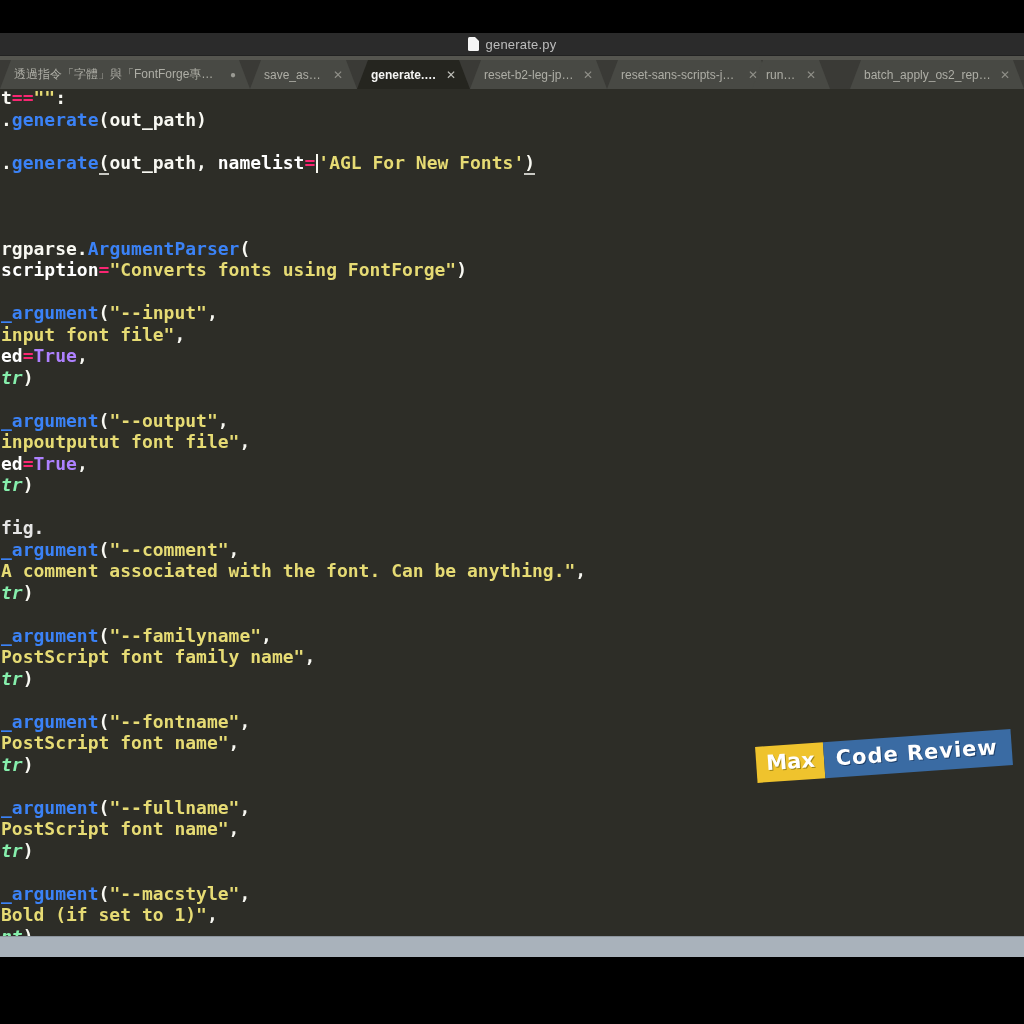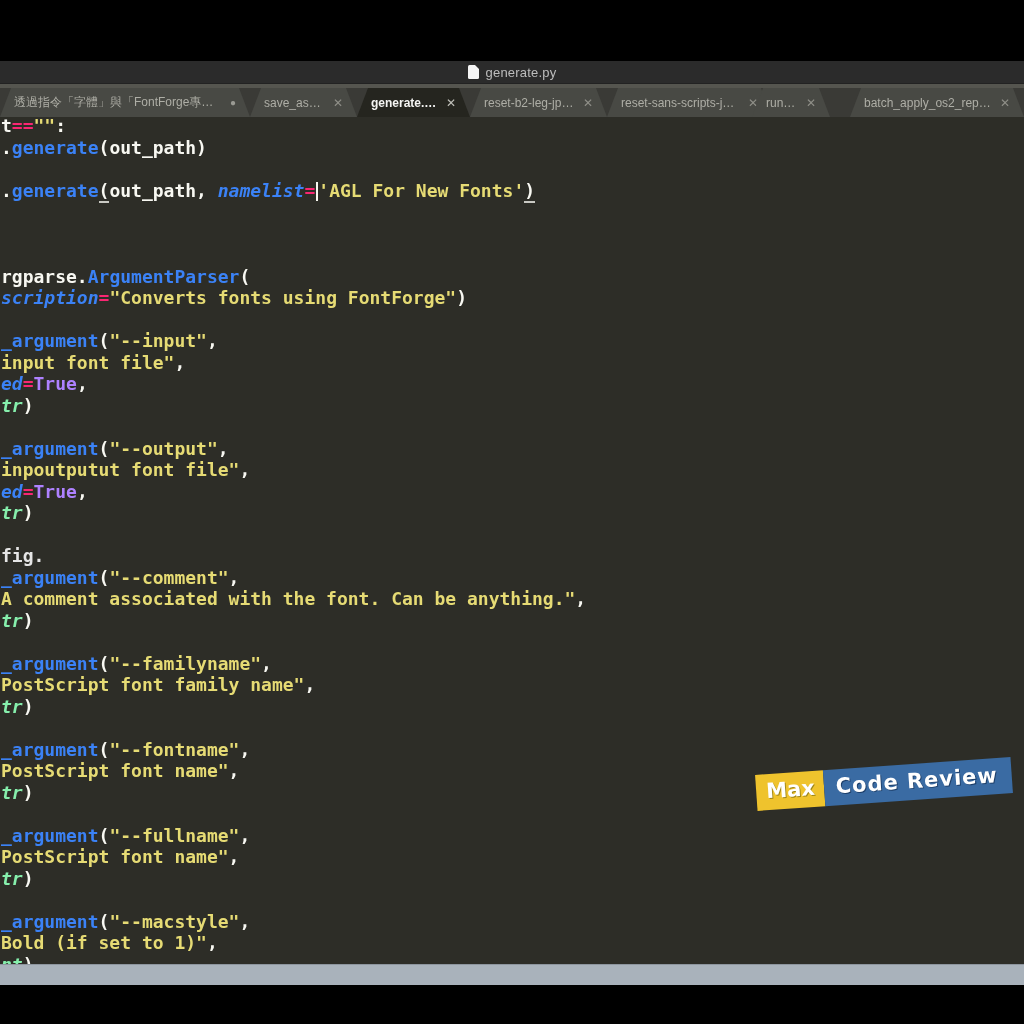"generate.py" .screen { margin-top: 28px -> none }
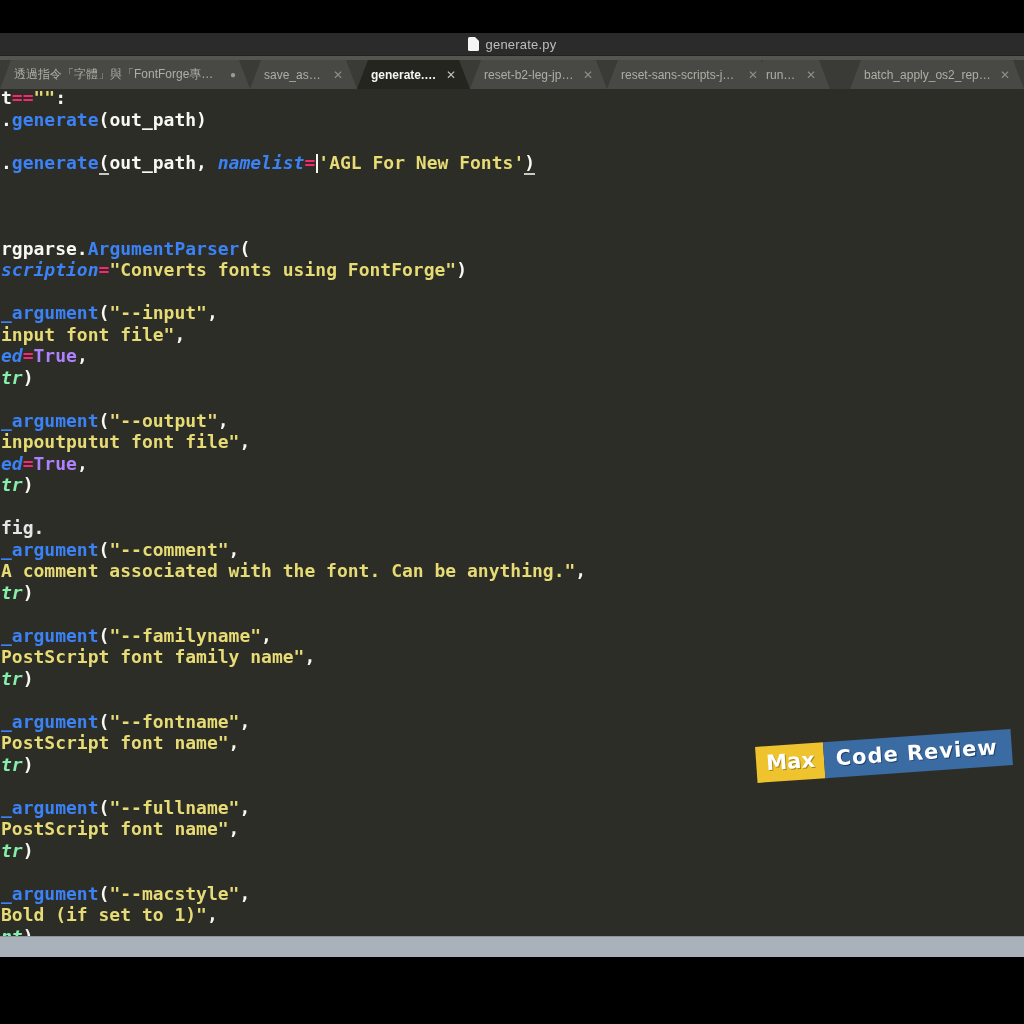"namelist" .o { color: #3b82f6 -> #ffffff; font-style: italic -> none }
